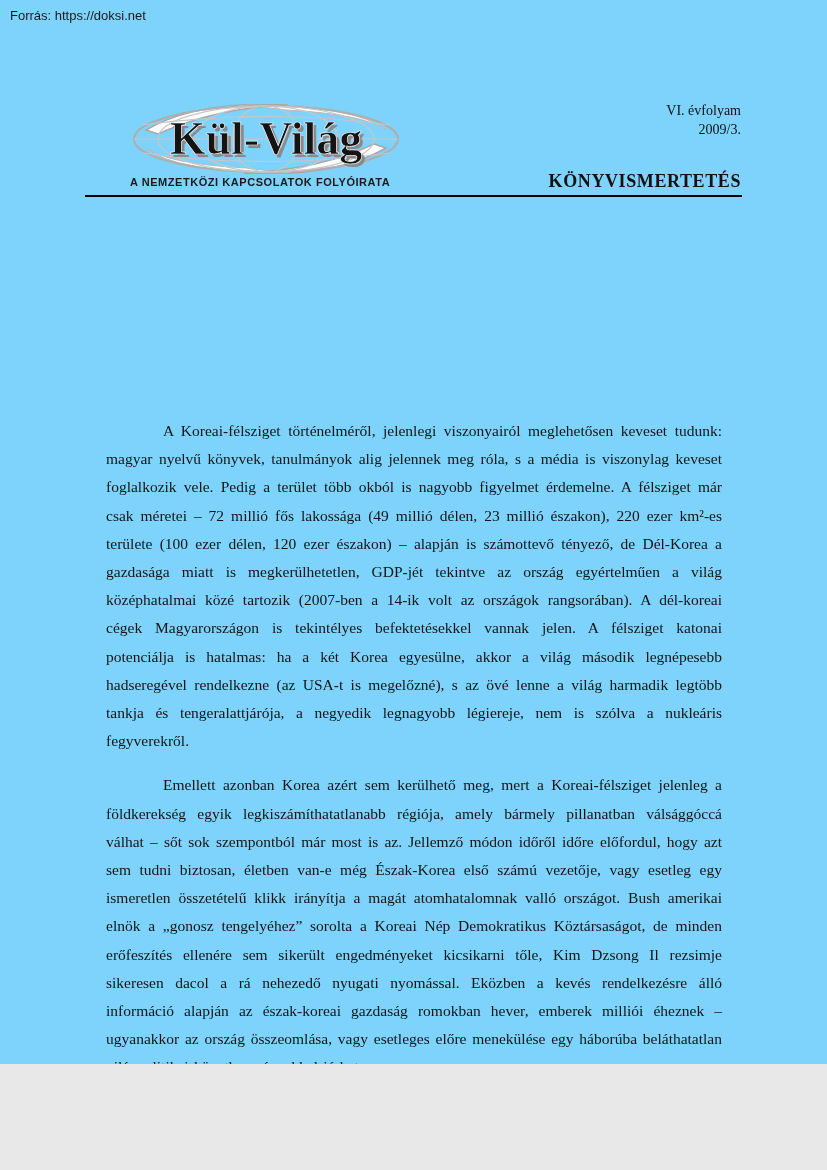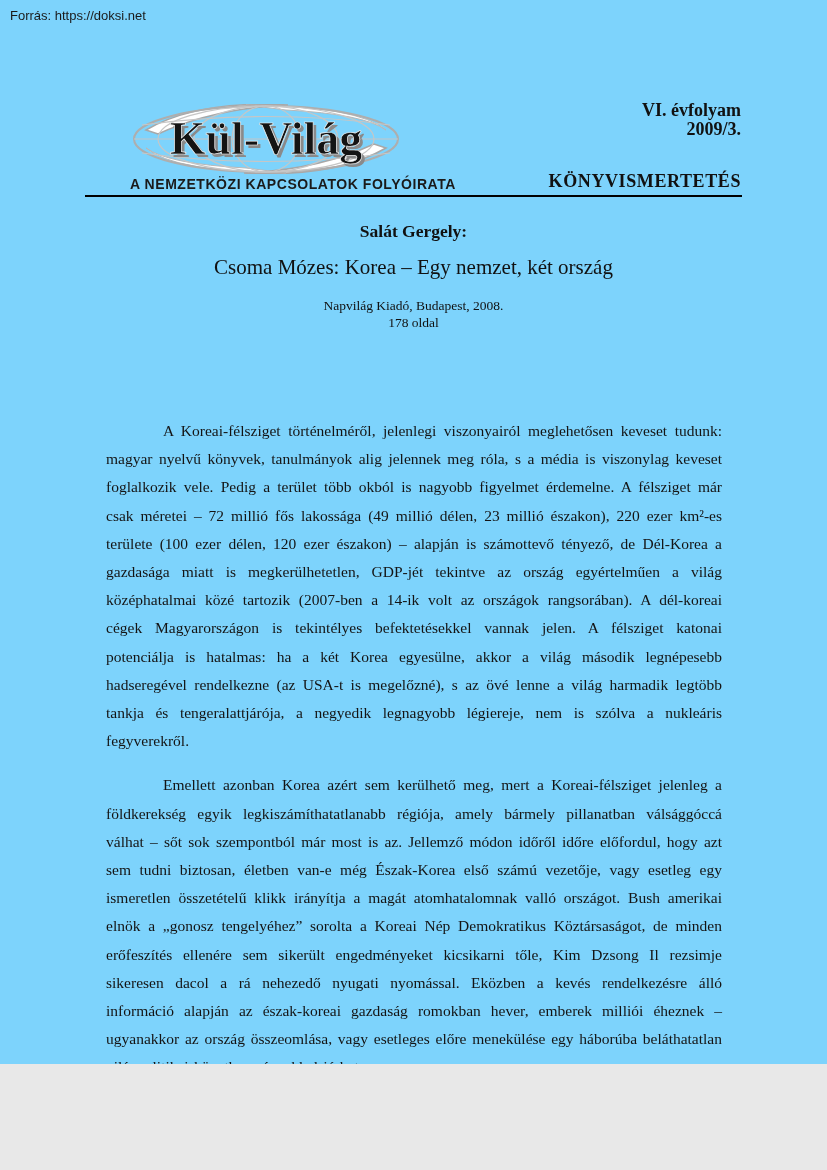"VI. évfolyam" .issue-block { font-size: 18px -> 14px; font-weight: bold -> normal }
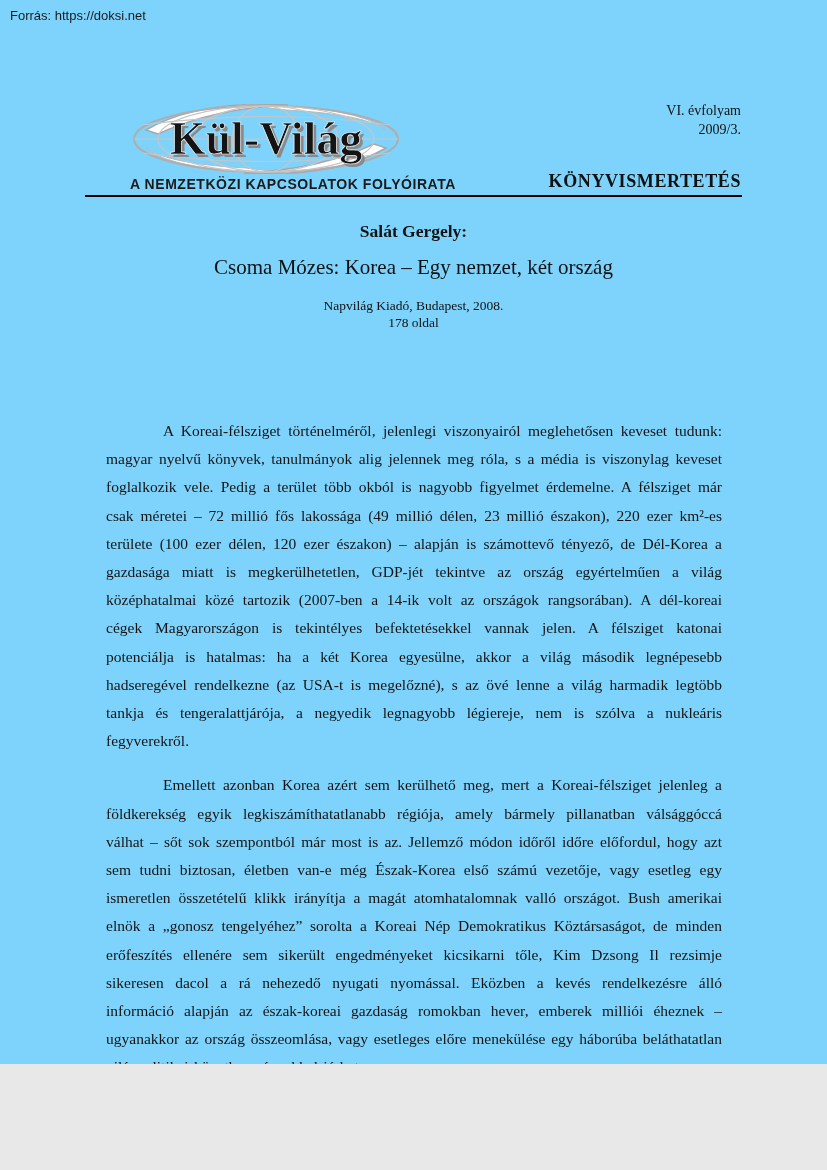"A NEMZETKÖZI KAPCSOLATOK FOLYÓIRATA" .logo-caption { font-size: 14px -> 11px }
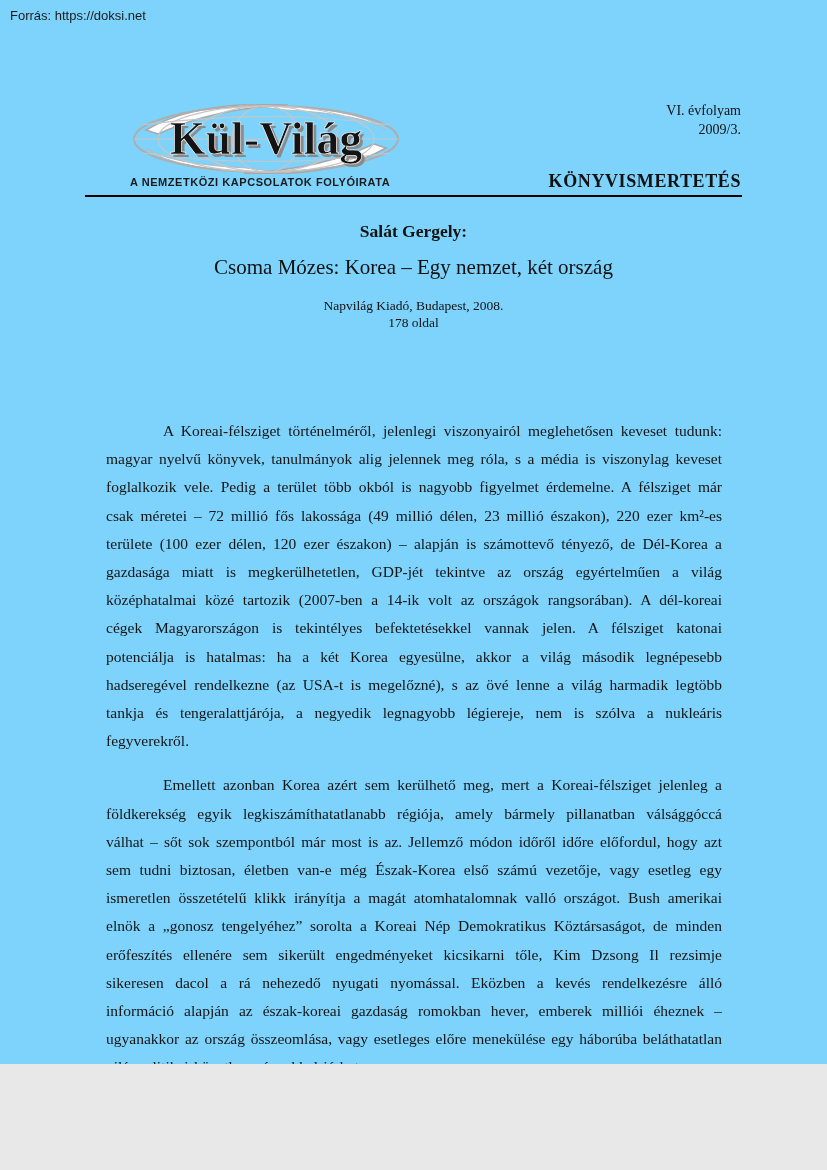"Salát Gergely:" section.article-head { html: <section> <h2>Salát Gergely:</h2> <h1>Csoma Mózes: Korea – Egy nemzet, két ország</h1> <div>Napvilág Kiadó, Budapest, 2008.</div> <div>178 oldal</div> </section> -> none }
